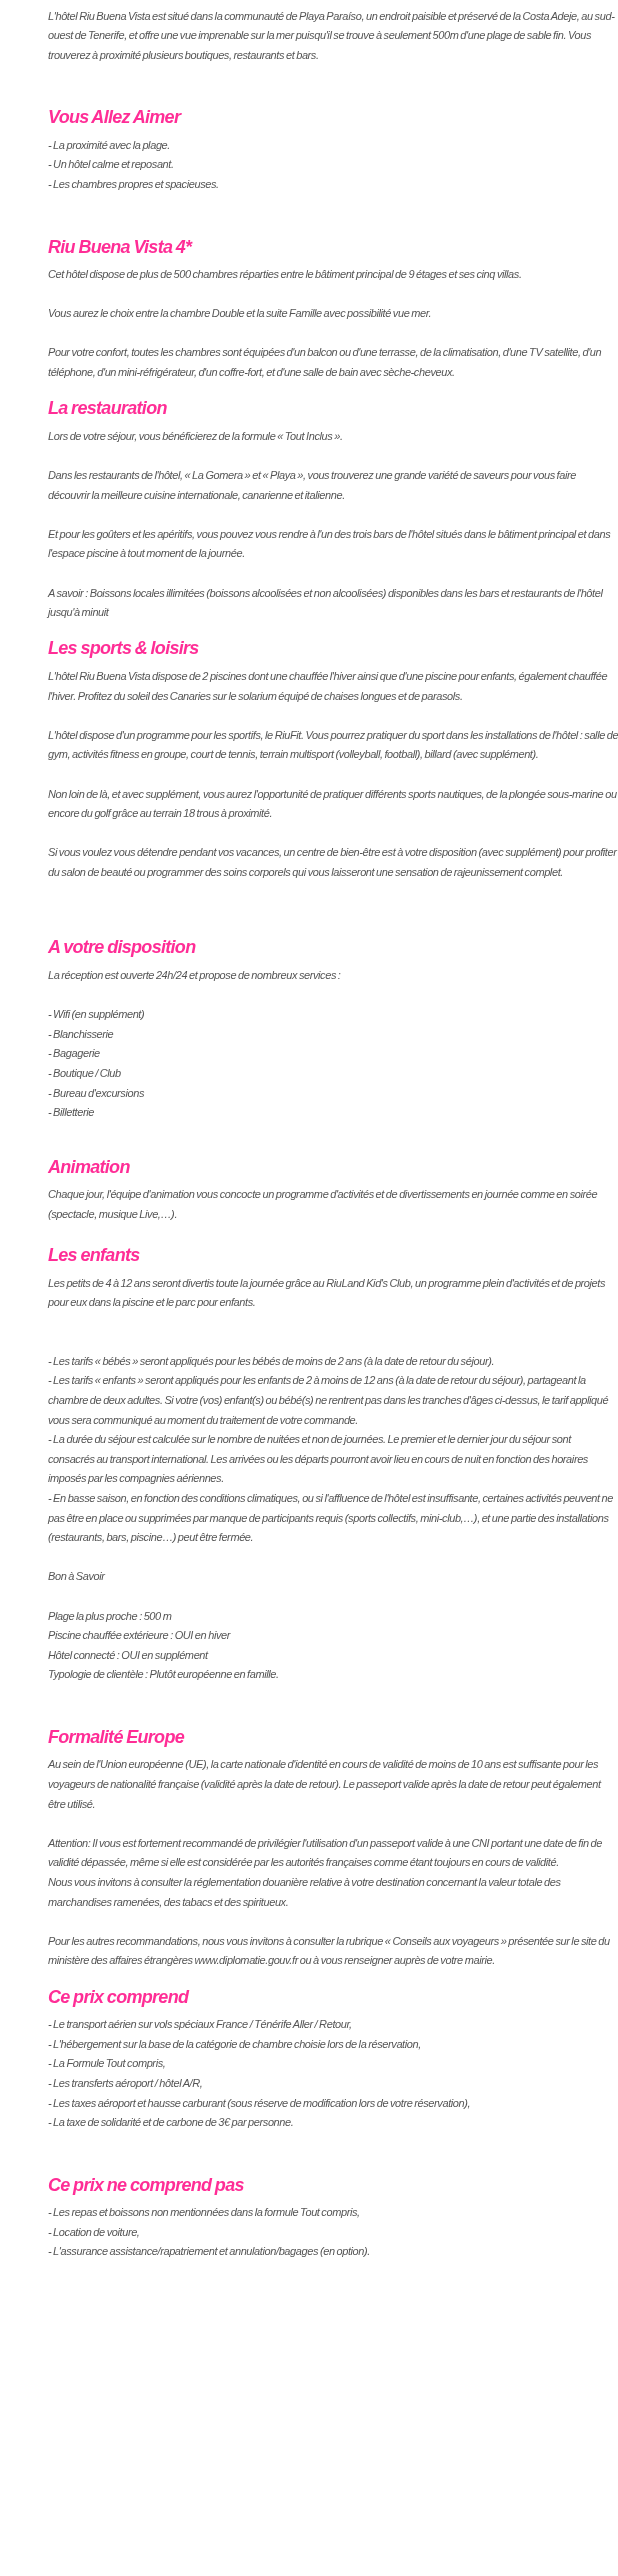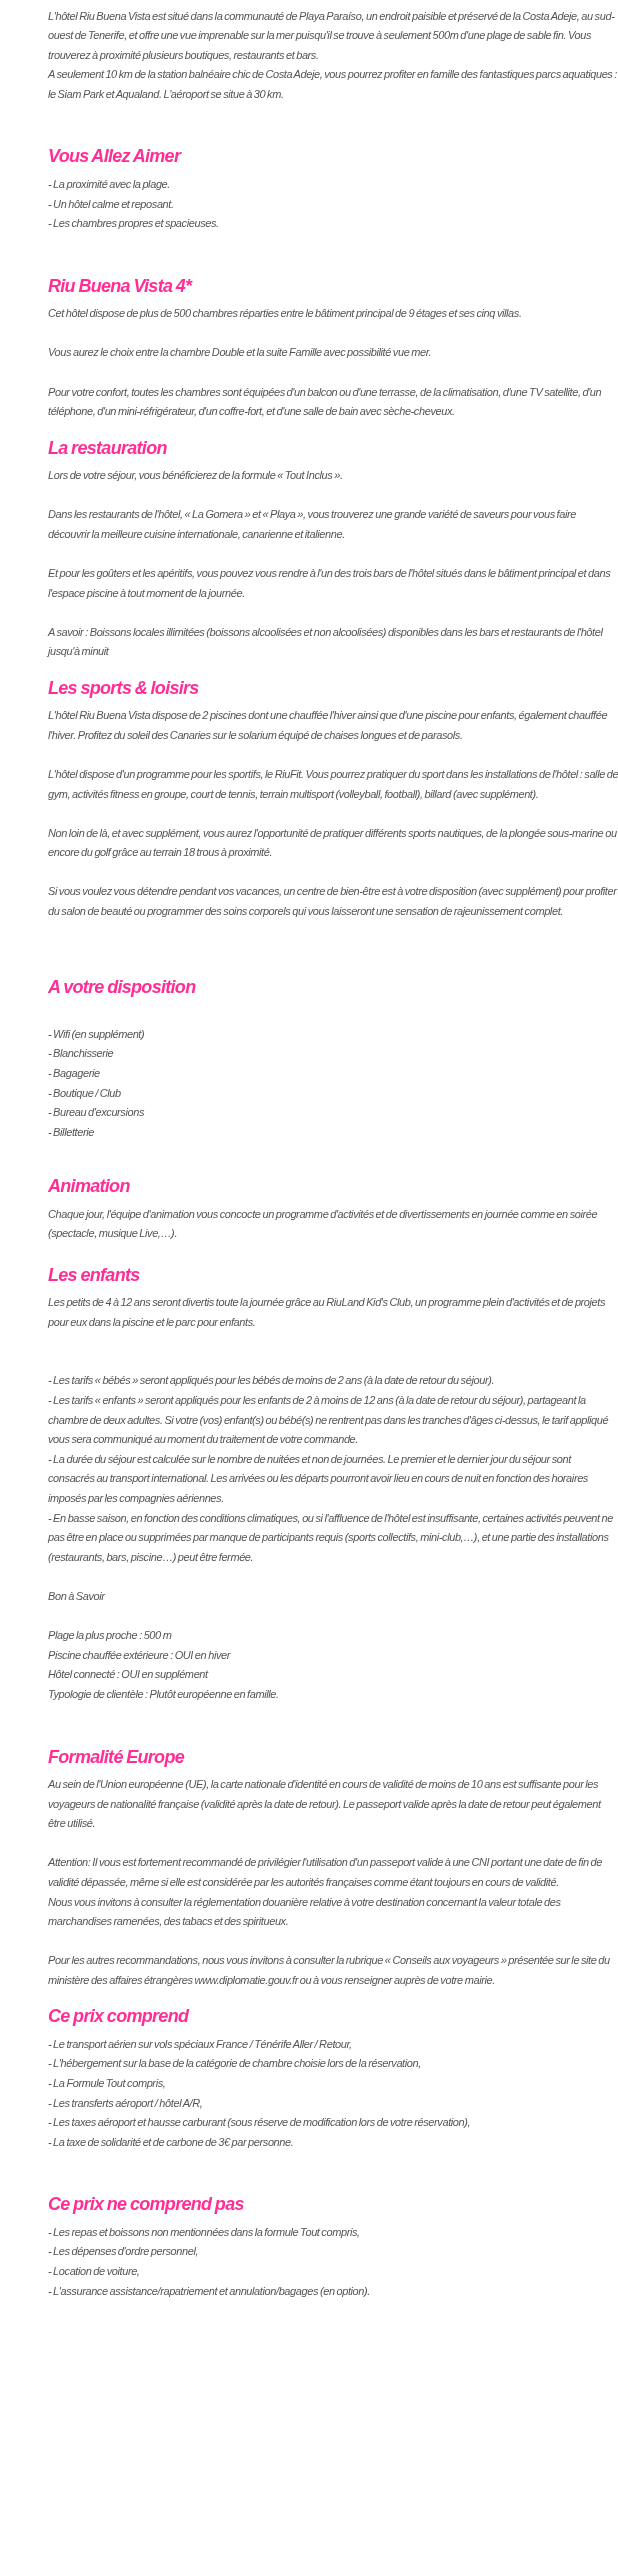"A seulement 10 km de" p { html: <p>A seulement 10 km de la station balnéaire chic de Costa Adeje, vous pourrez profiter en famille des fantastiques parcs aquatiques : le Siam Park et Aqualand. L'aéroport se situe à 30 km.</p> -> none }
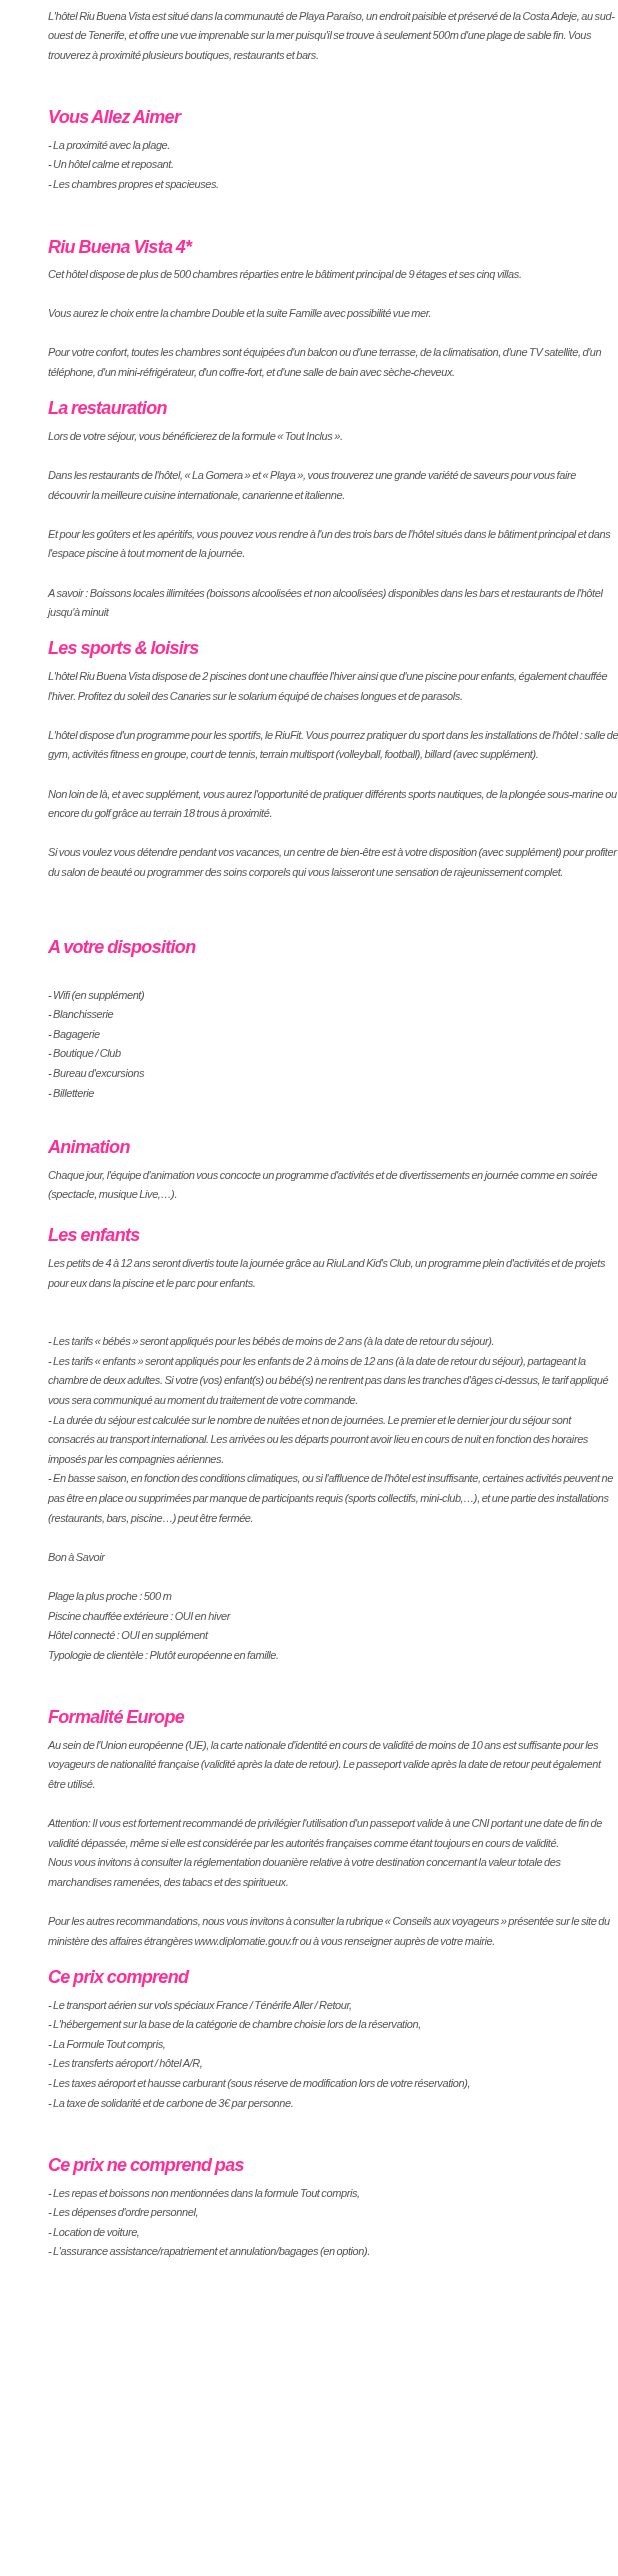"La réception est ouverte 24h/24" p { html: none -> <p>La réception est ouverte 24h/24 et propose de nombreux services :</p> }
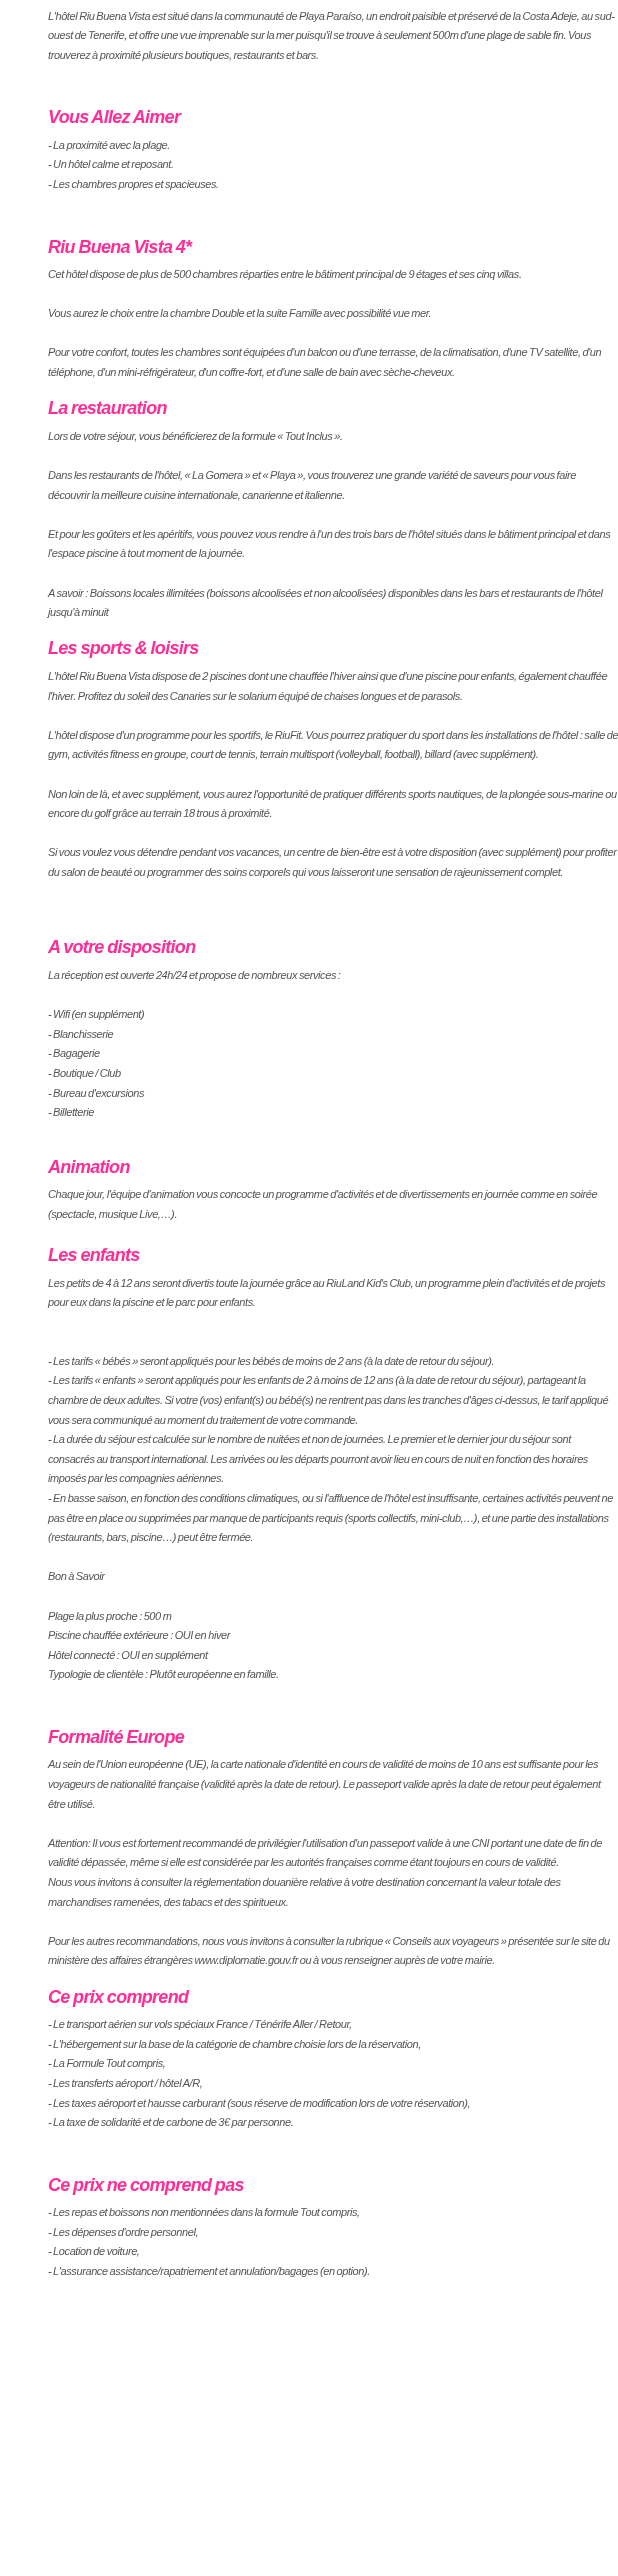"- Les dépenses d'ordre personnel," p.list-line { html: <p>- Les dépenses d'ordre personnel,</p> -> none }
